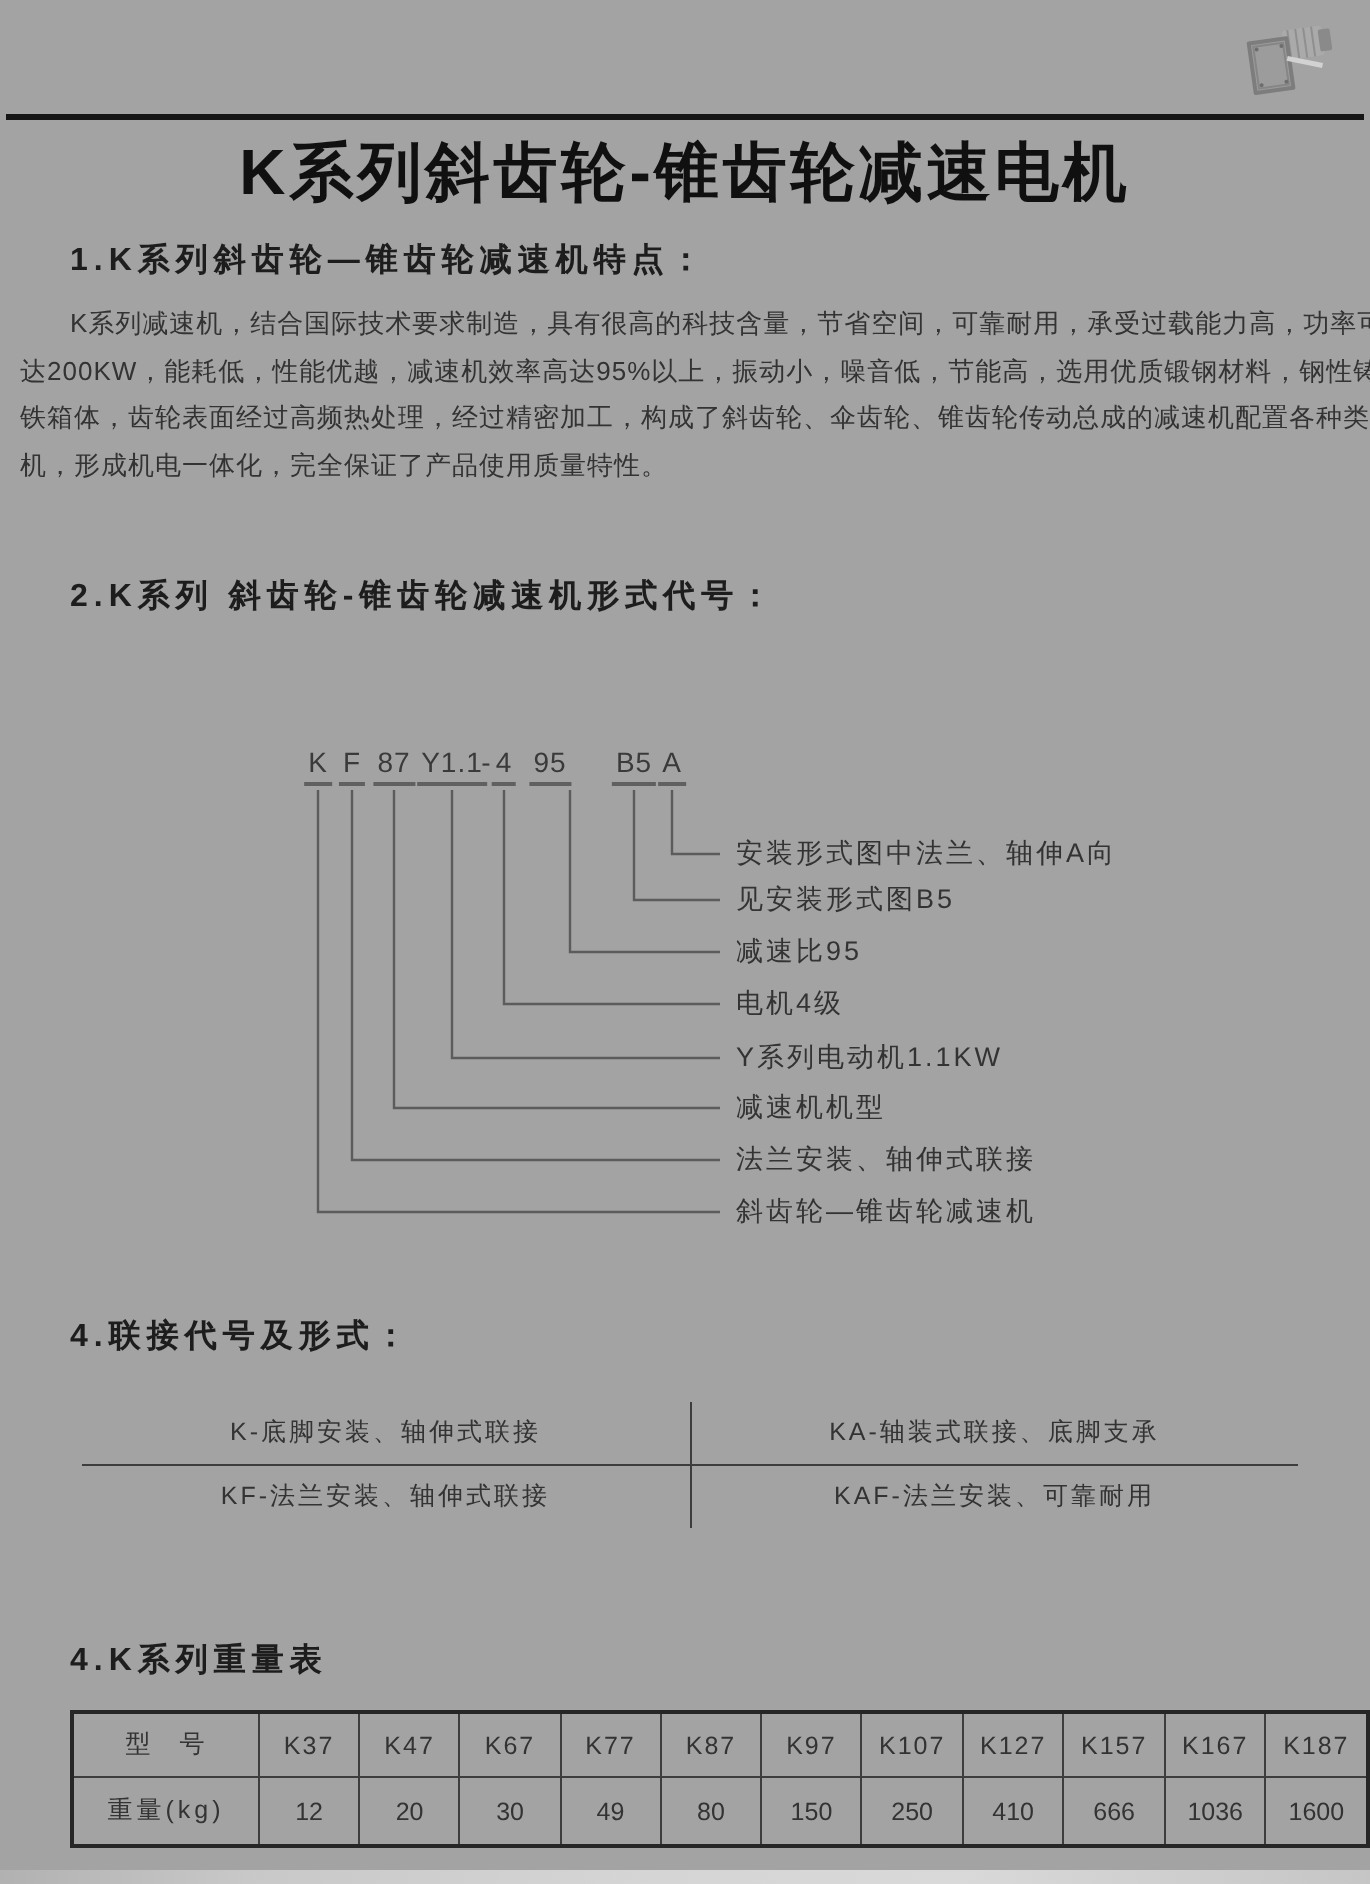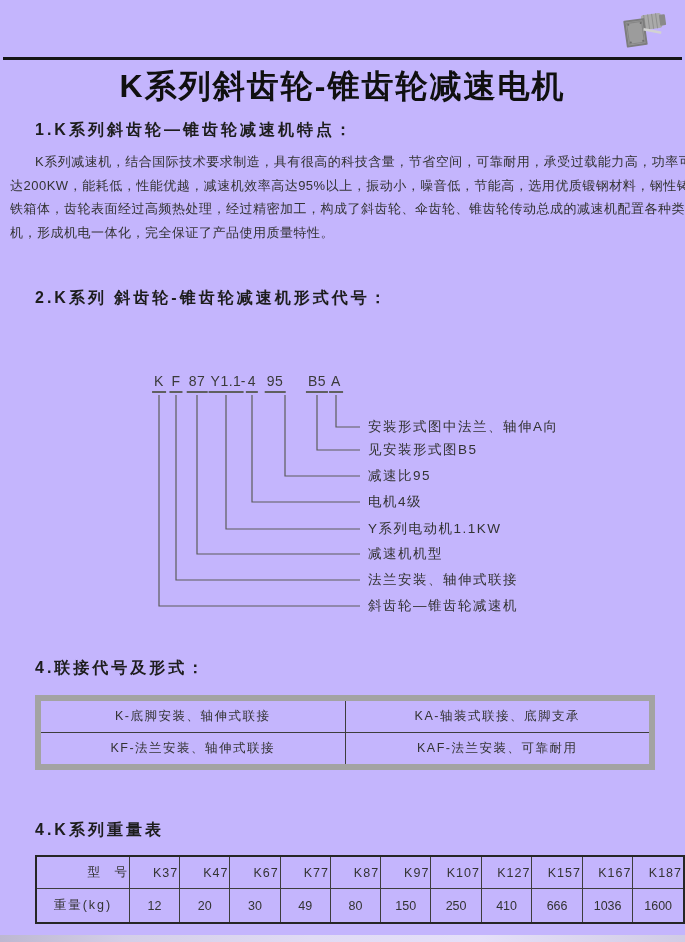"K系列斜齿轮-锥齿轮减速电机" .page { background: #c4b5fd -> #a3a3a3 }
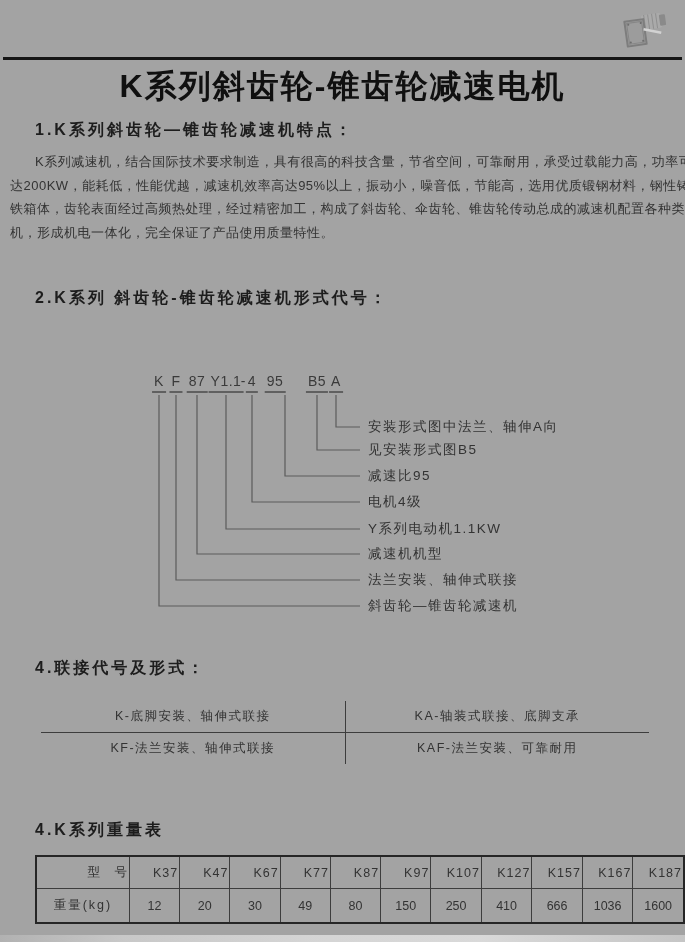"型 号" .tbl4 .hrow td { text-align: right -> none }
